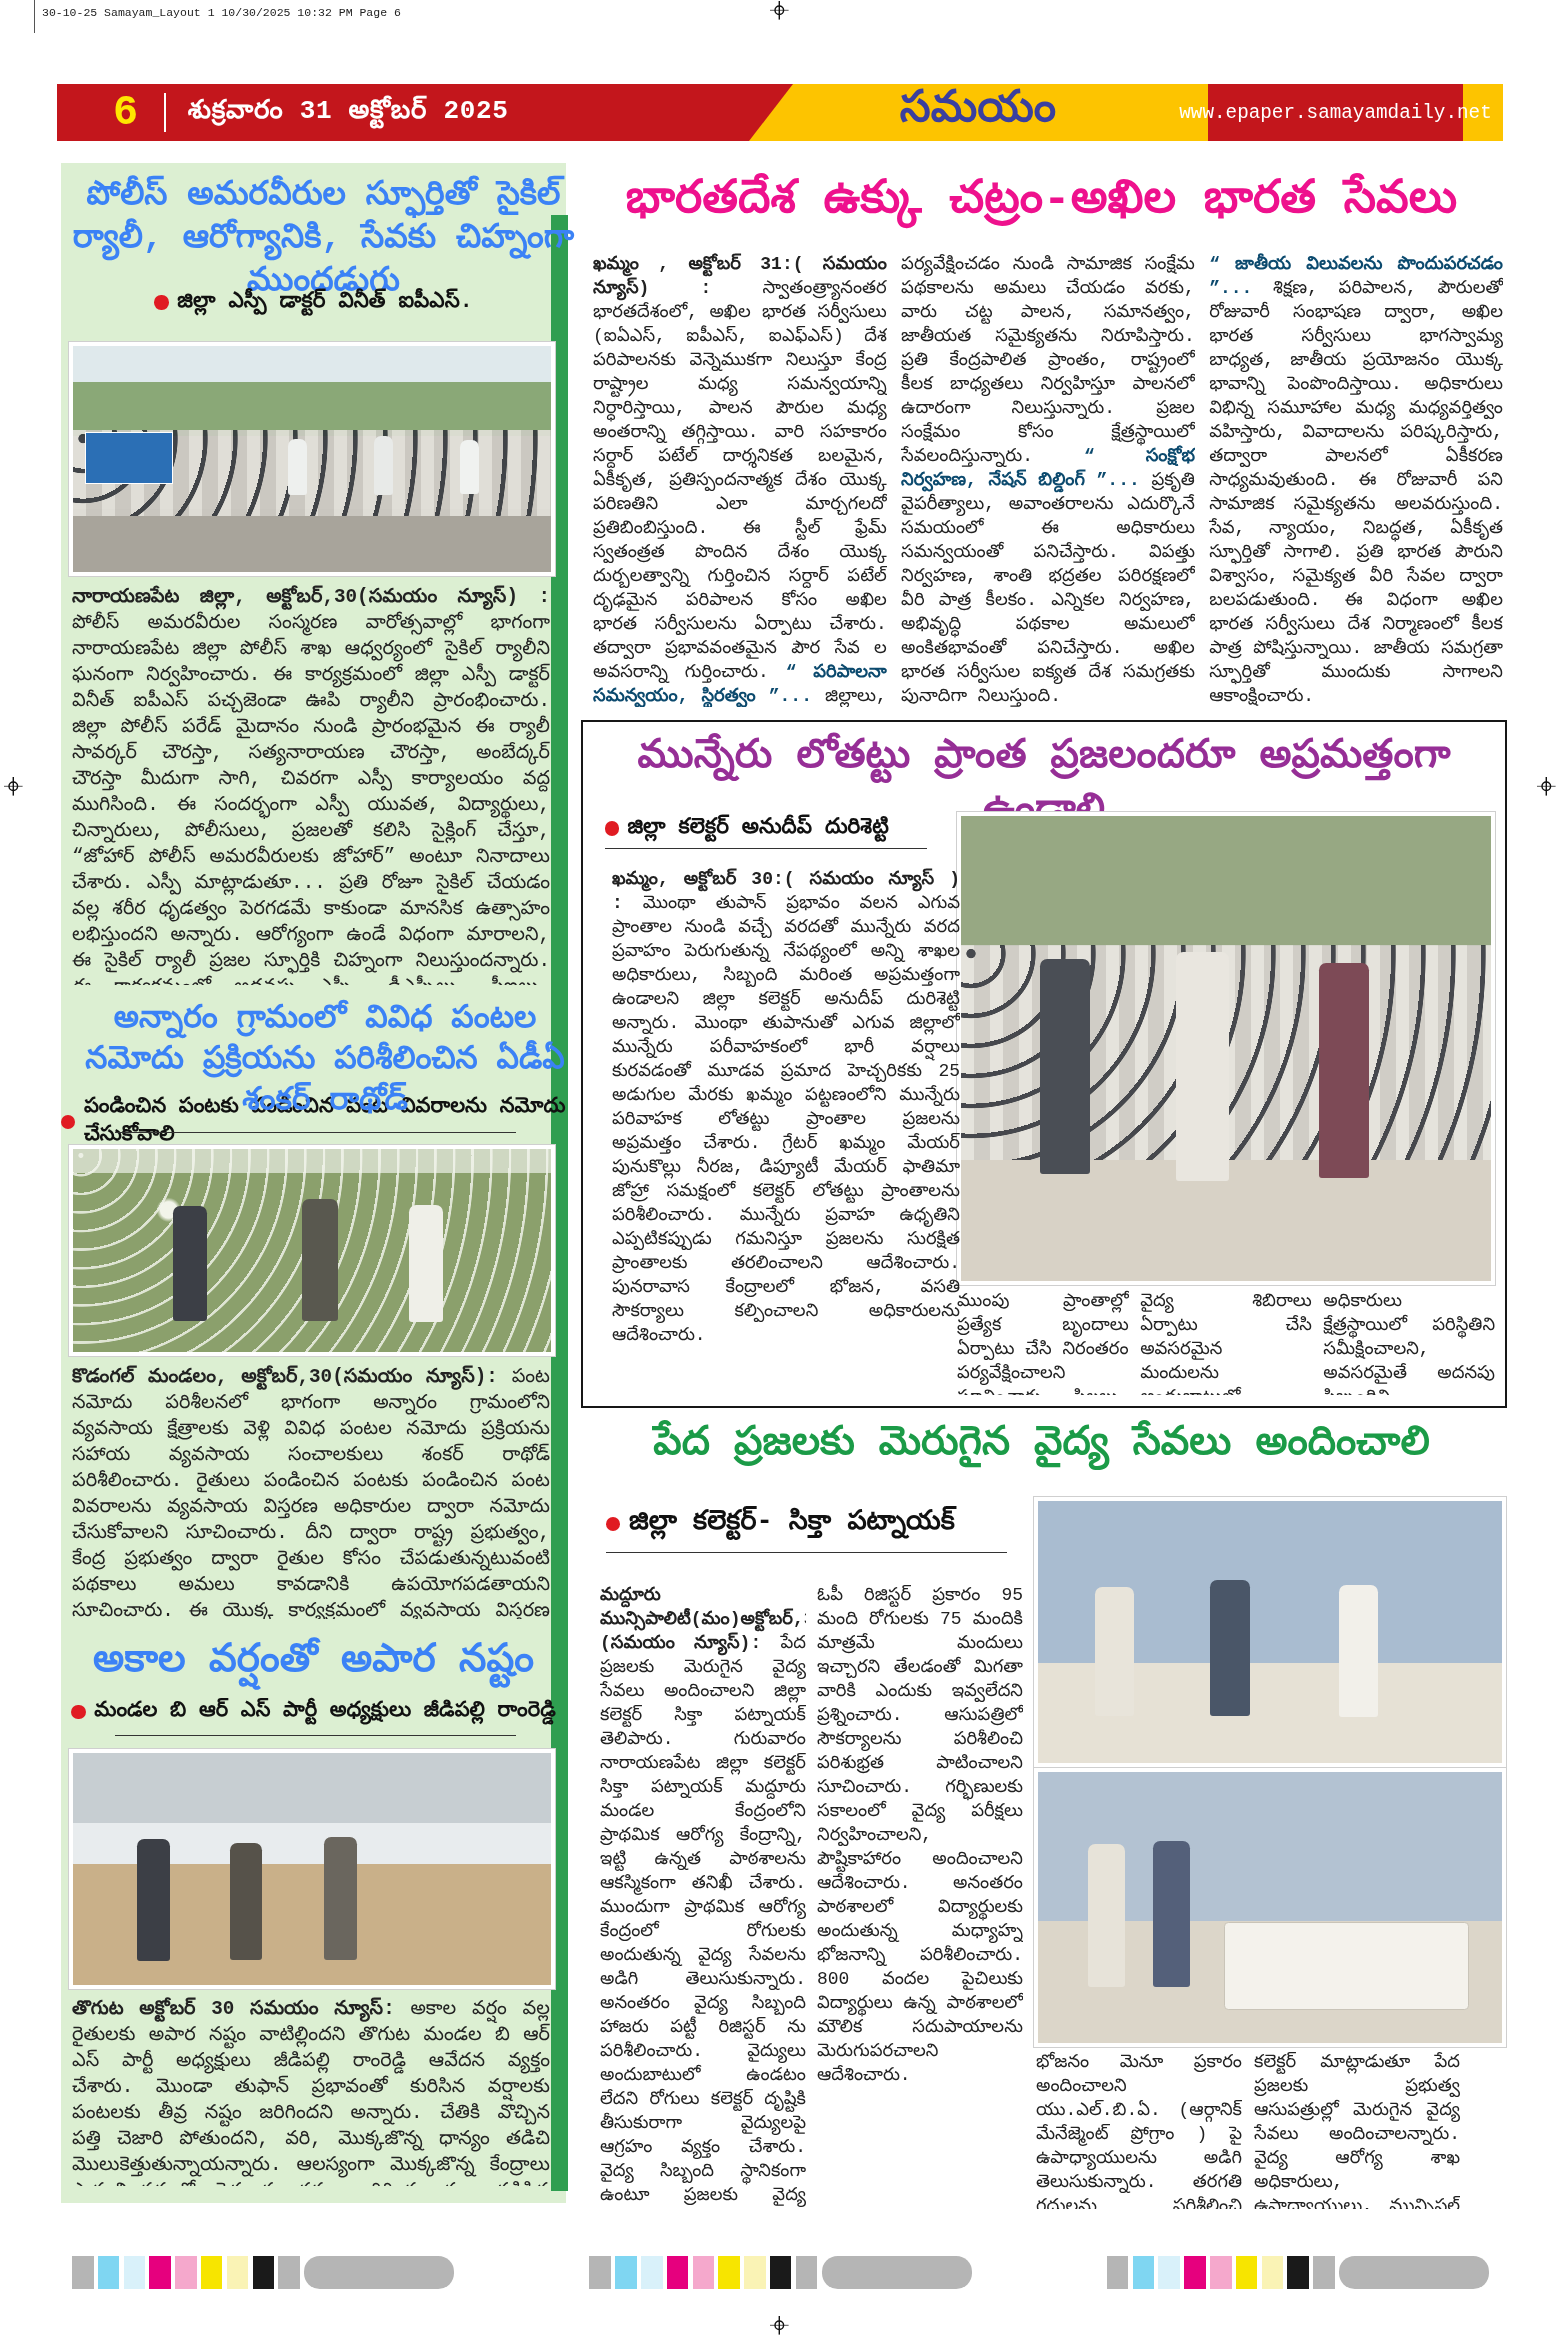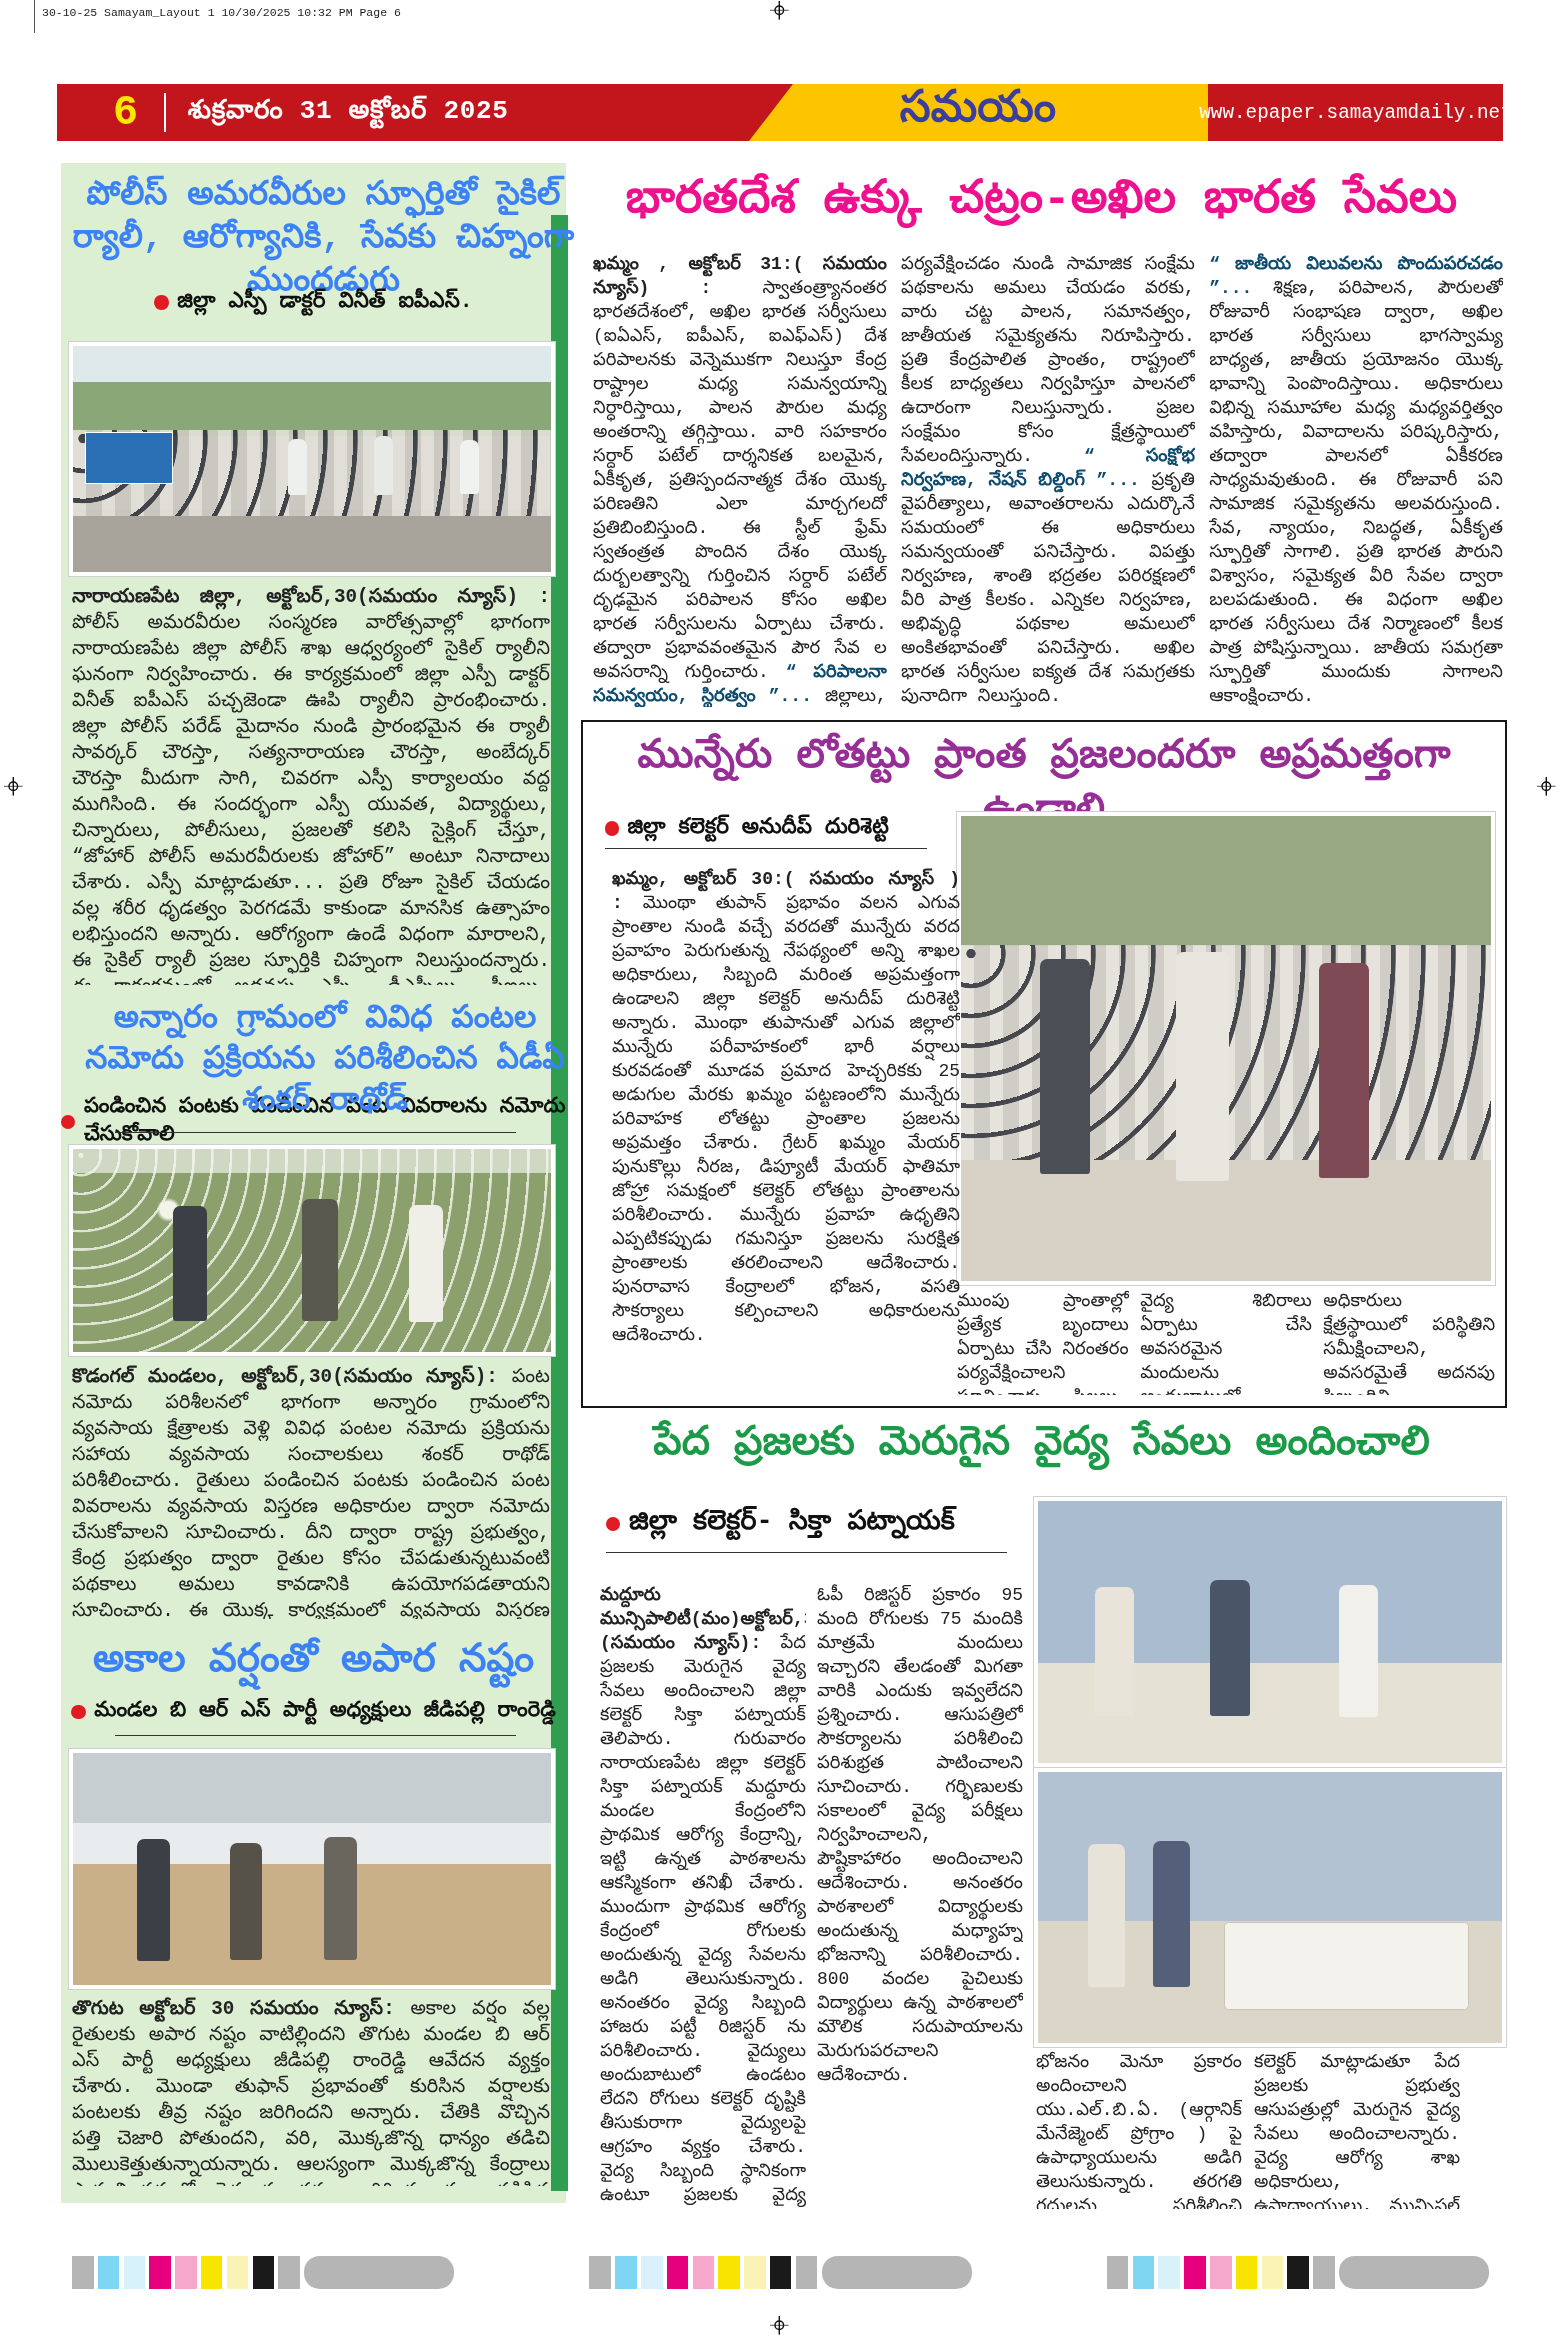"www.epaper.samayamdaily.net" .mast-red-right { width: 295px -> 255px }
